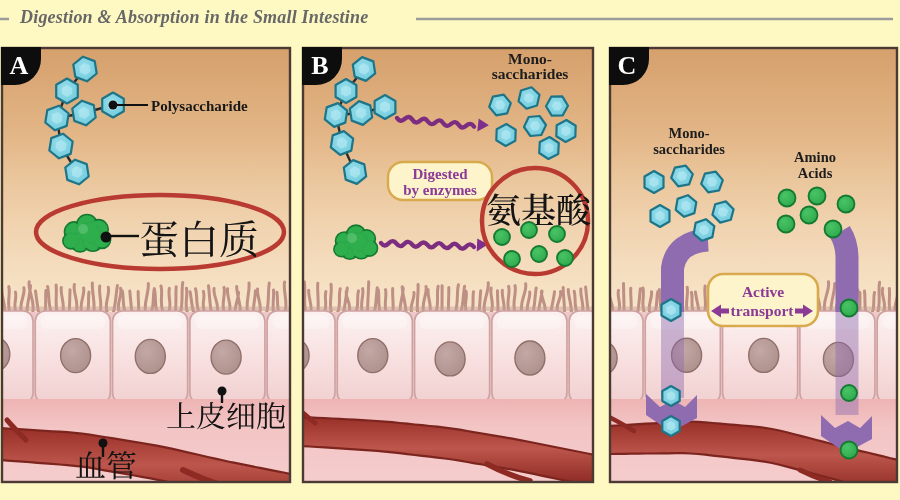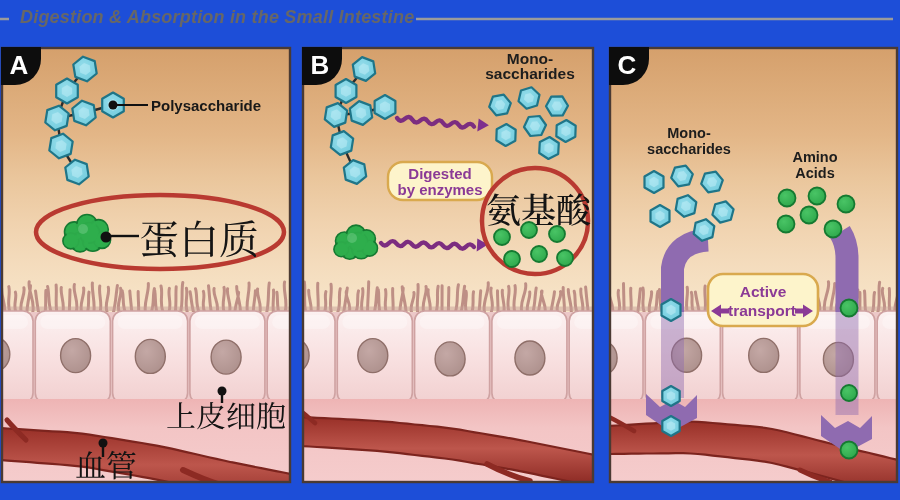"Digestion & Absorption in the" #wrap { background: #1d4ed8 -> #fef9c3; font-family: Liberation Sans, sans-serif -> Liberation Serif, serif }
